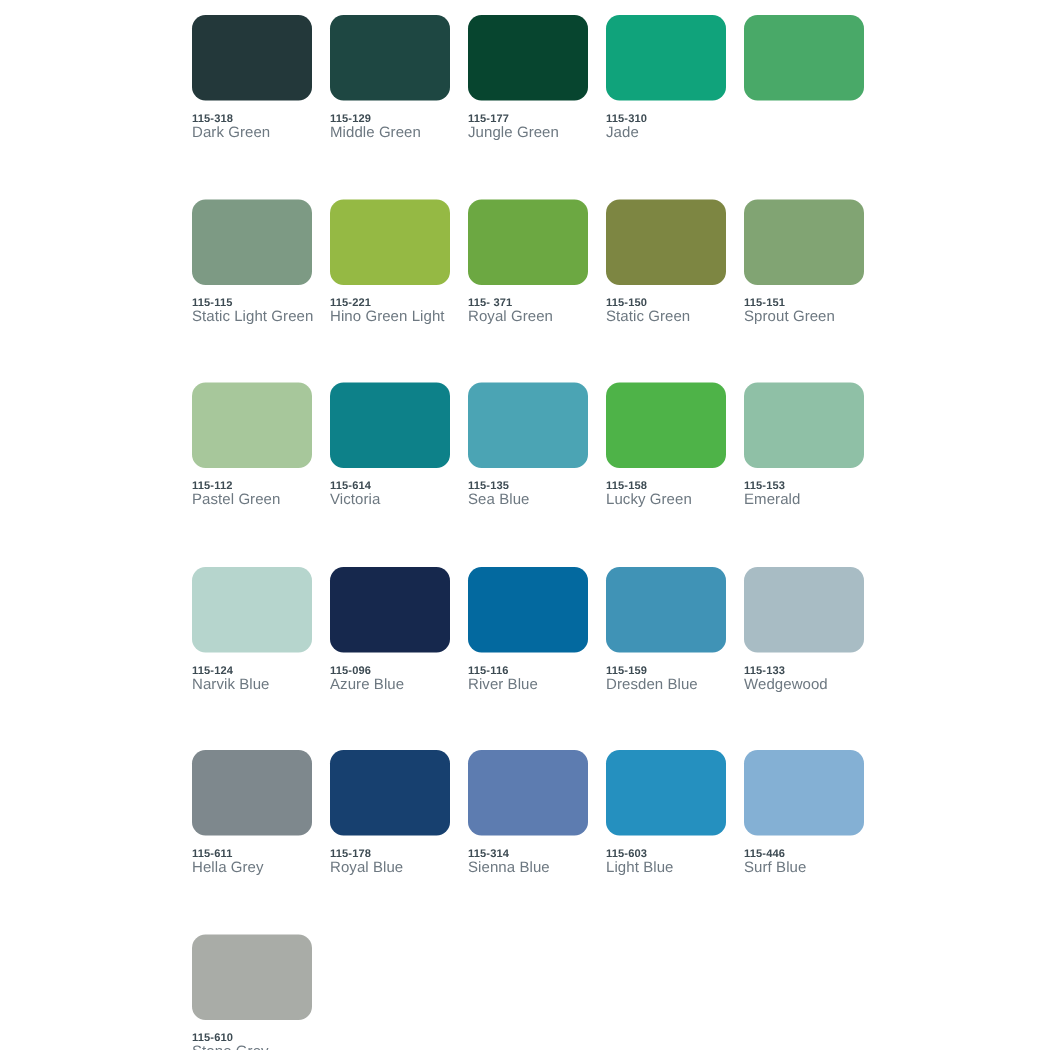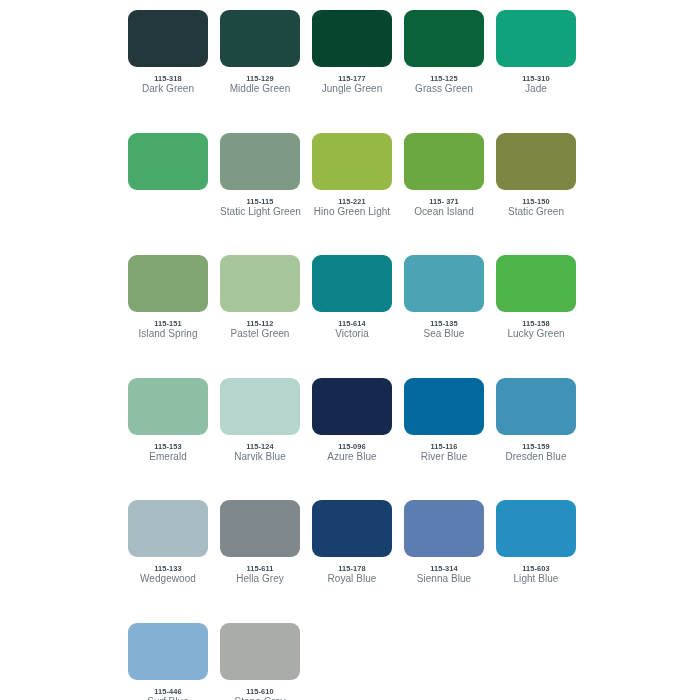"115-318" #palette-sheet { text-align: center -> none }
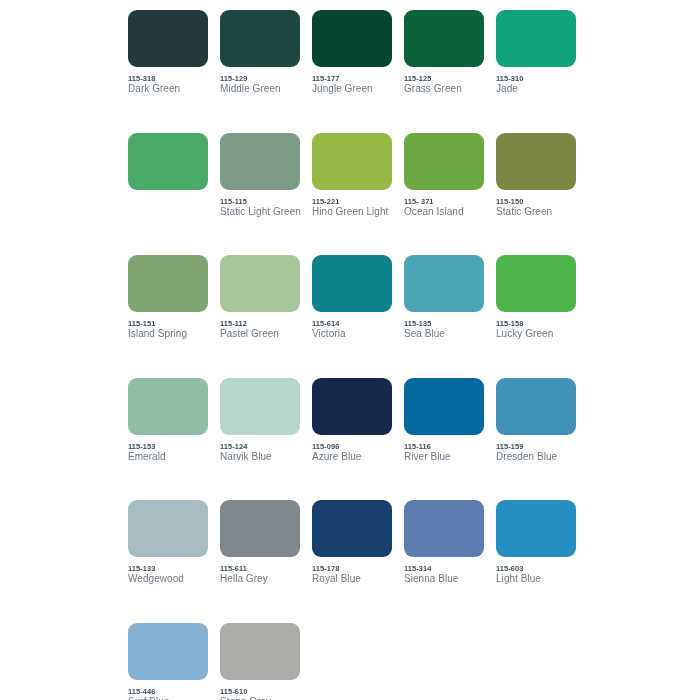"115-125" div.swatch-cell { html: <div> <div></div> <div> <span>115-125</span> <span>Grass Green</span> </div> </div> -> none }
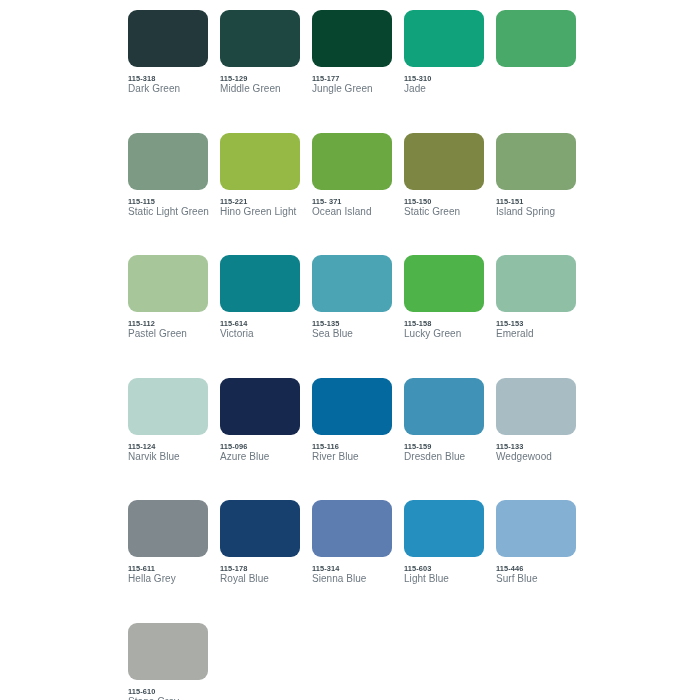"Ocean Island" span.swatch-name { text: Ocean Island -> Royal Green }
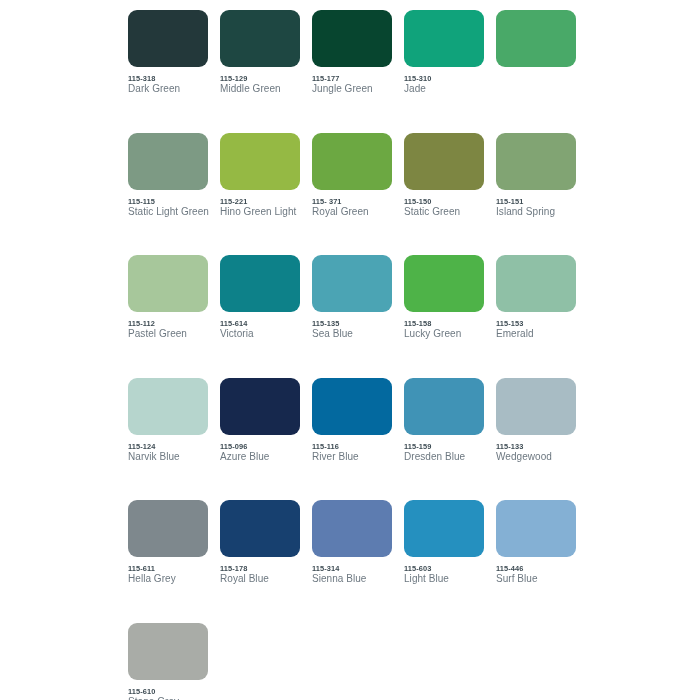"Island Spring" span.swatch-name { text: Island Spring -> Sprout Green }
